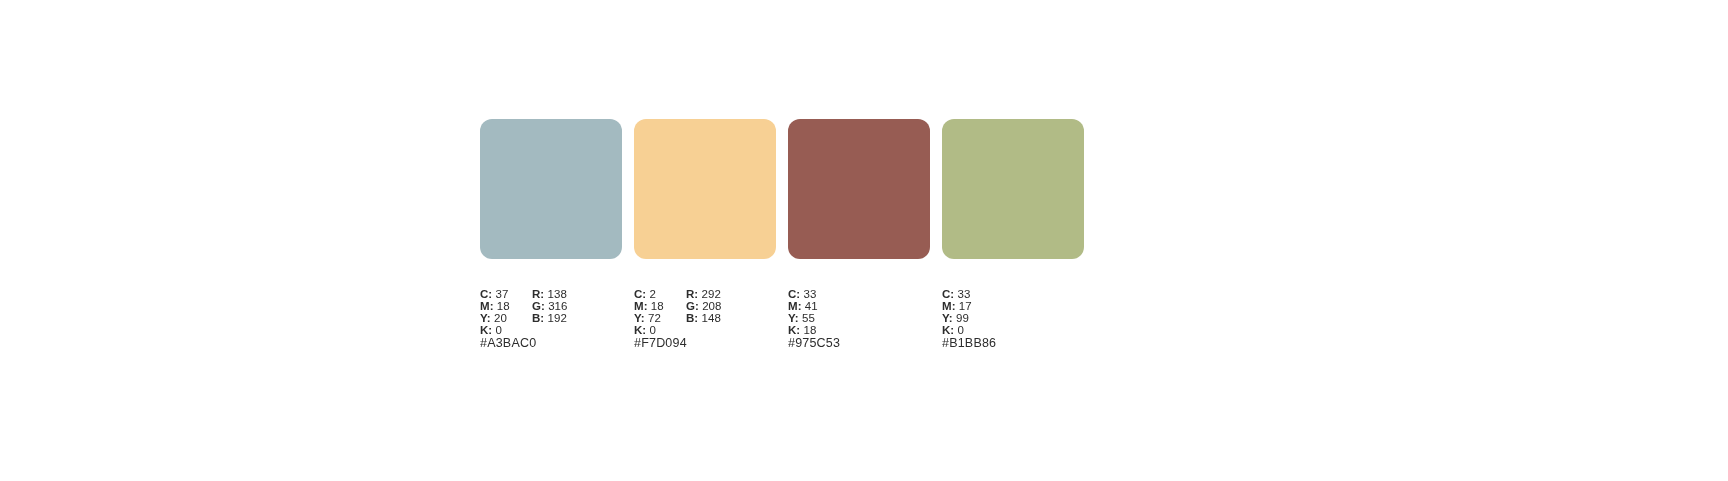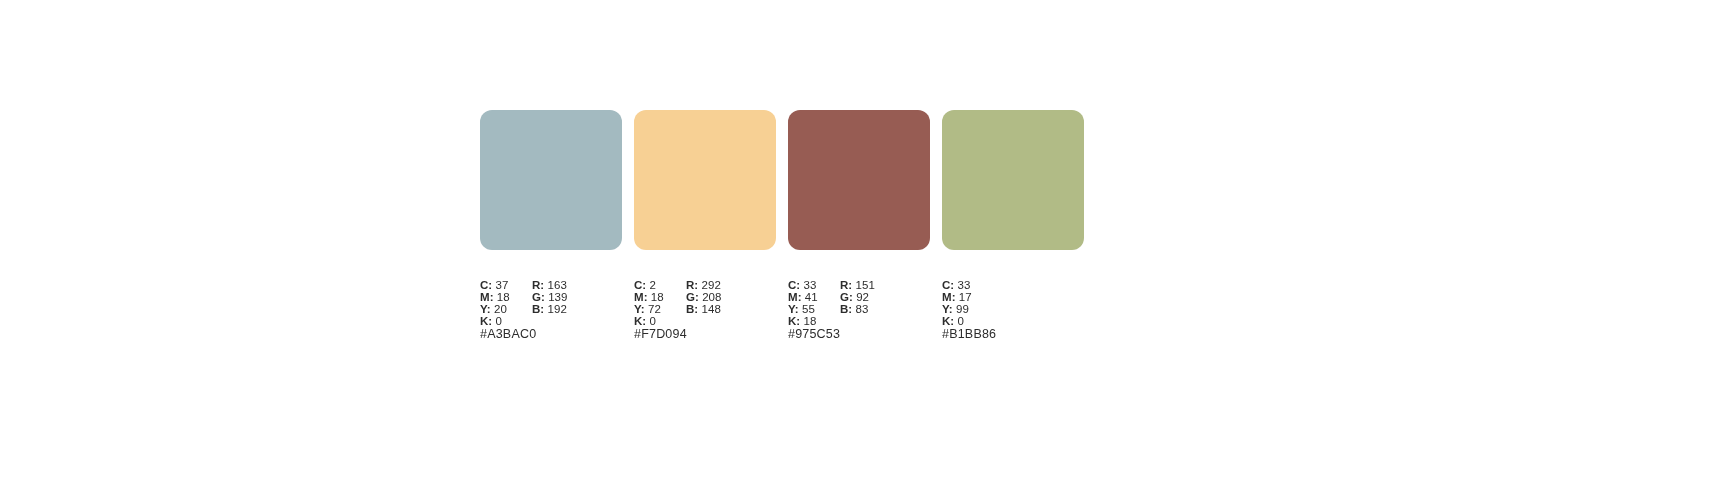"C: 37" #palette-board { top: 110px -> 119px }
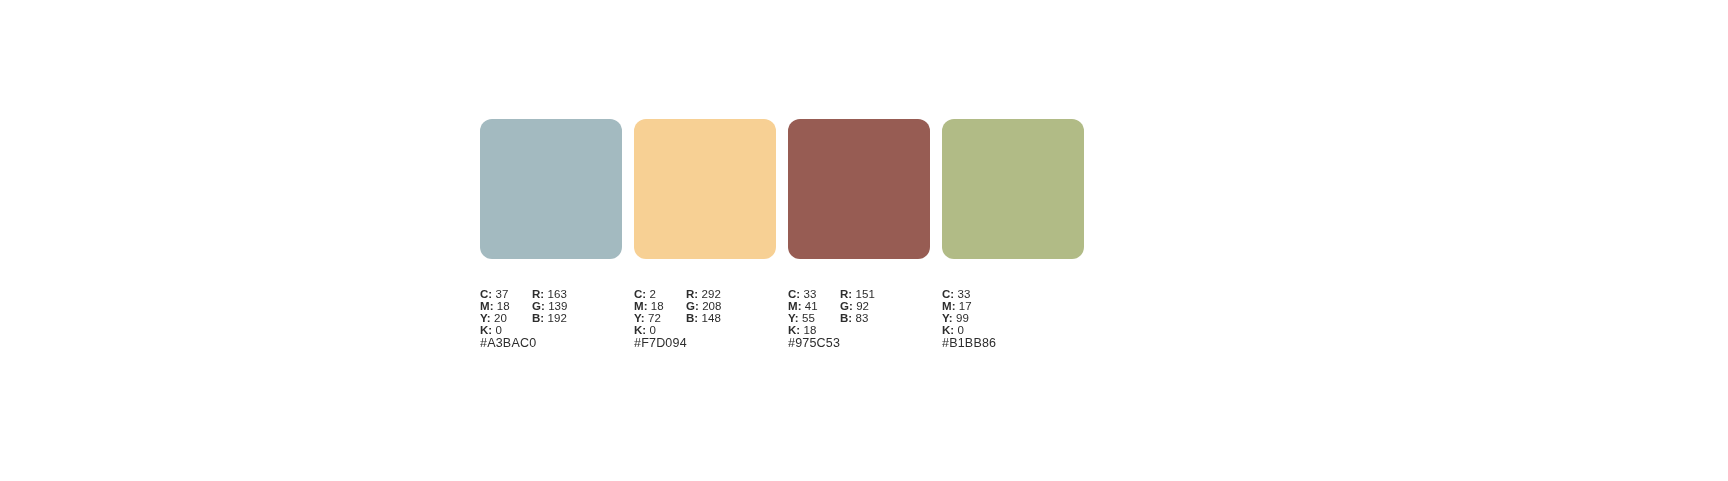"163" span.ch-val { text: 163 -> 138 }
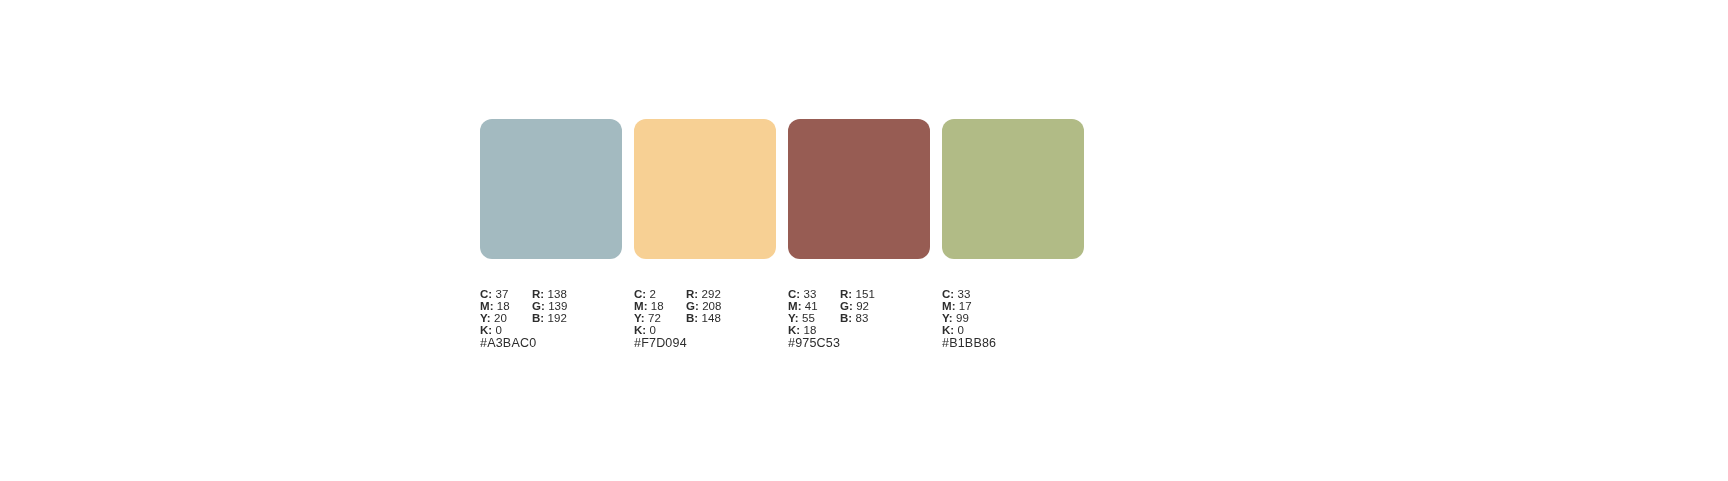"R: 151" div.value-block { html: <div> <div><span>R:</span> <span>151</span></div> <div><span>G:</span> <span>92</span></div> <div><span>B:</span> <span>83</span></div> </div> -> none }
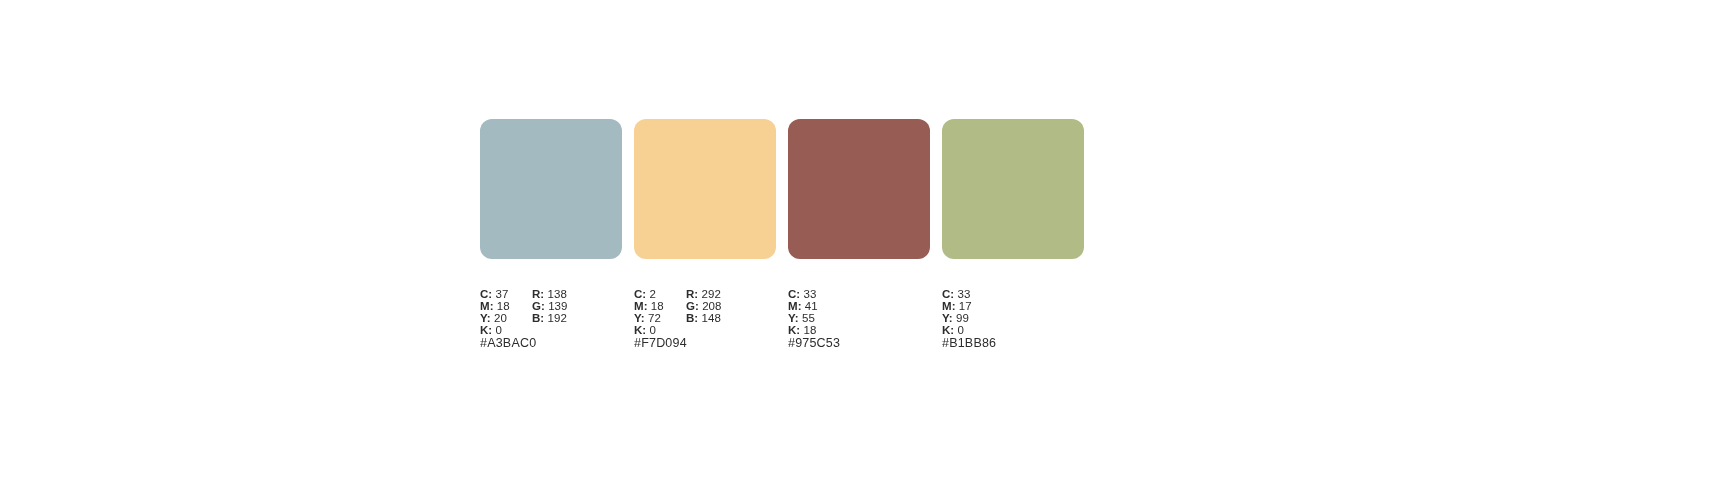"139" span.ch-val { text: 139 -> 316 }
